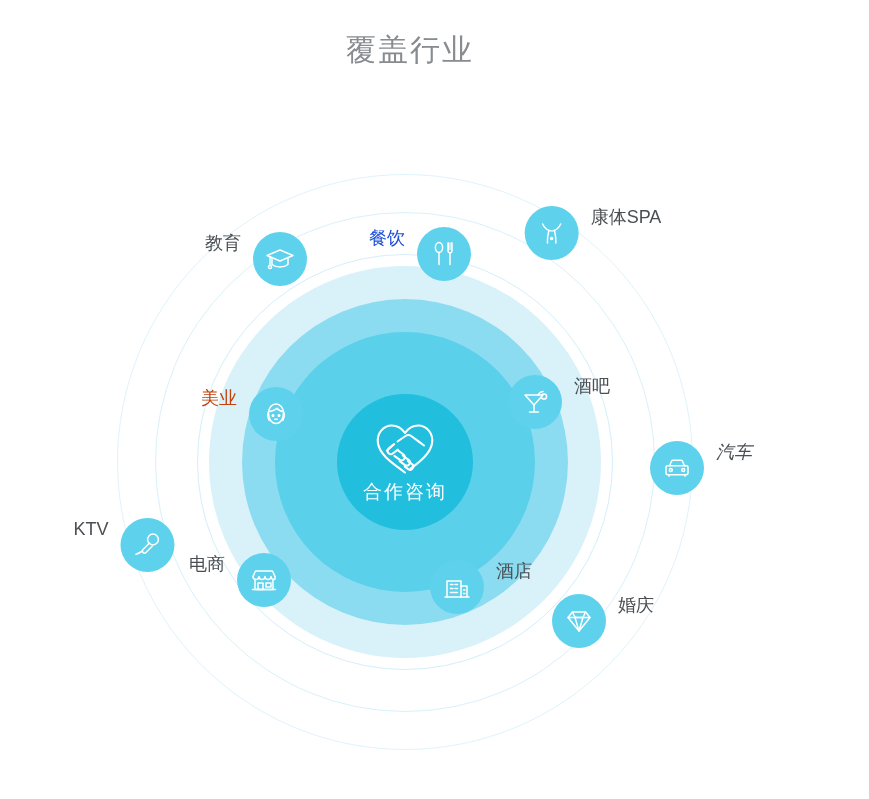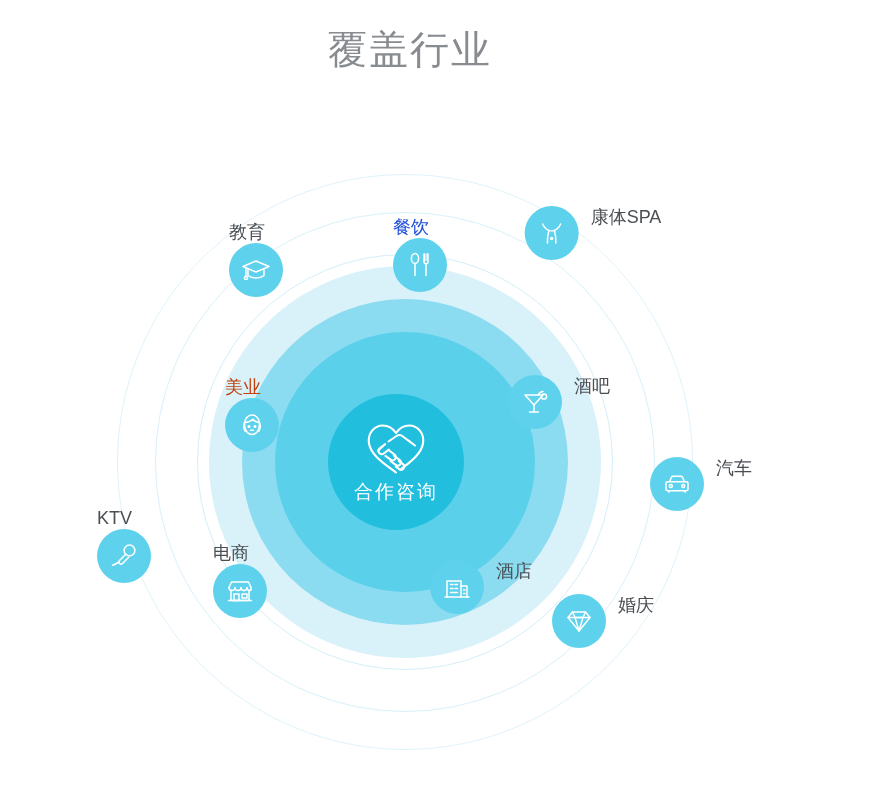"覆盖行业" .page-title { font-size: 39px -> 30px }
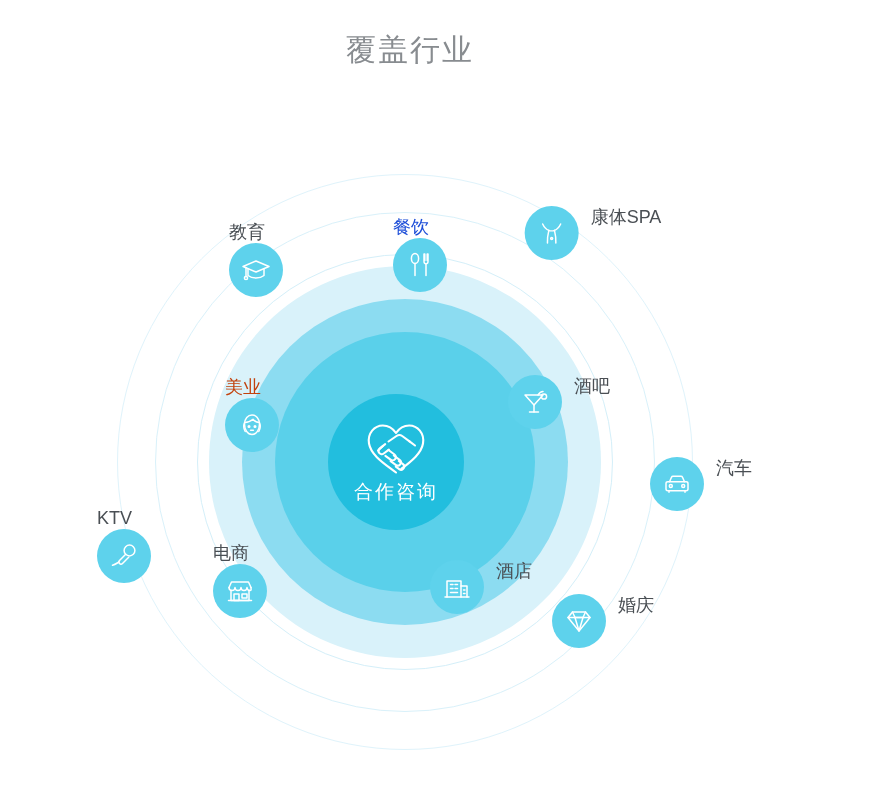"教育" .node.left-label { flex-direction: column -> row }
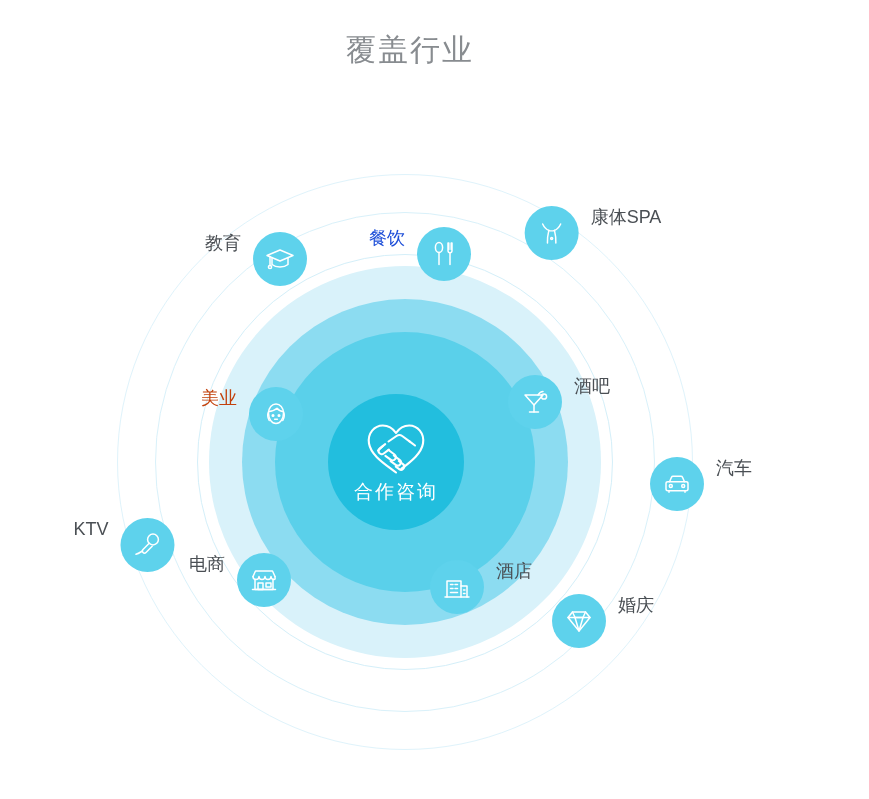"汽车" div.node { font-style: none -> italic; top: 484px -> 468px }
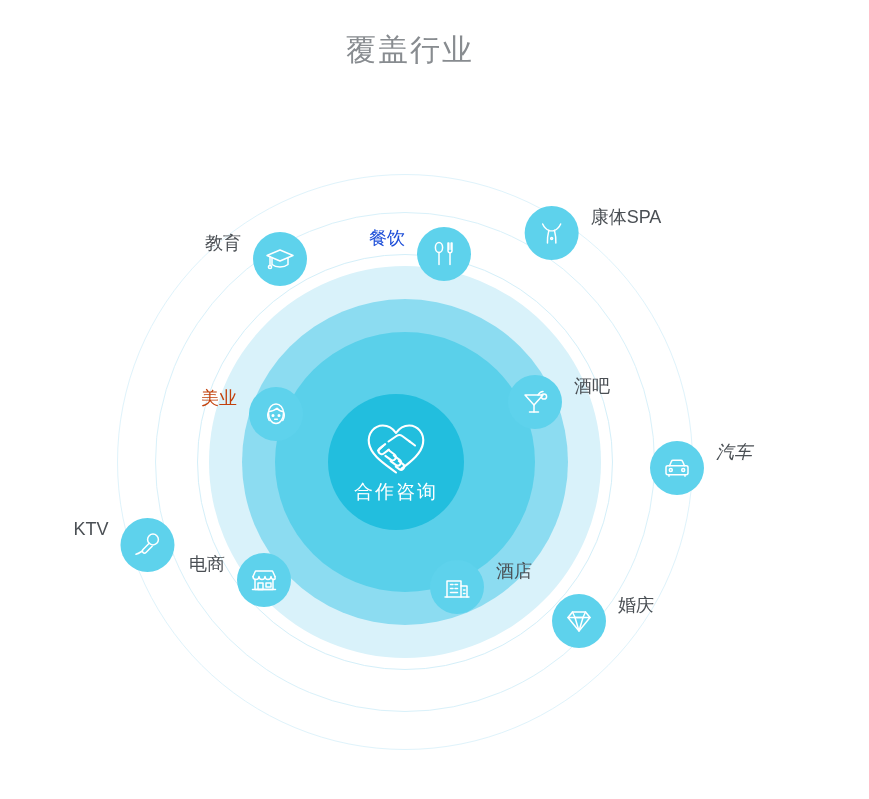"合作咨询" div.hub { left: 396px -> 405px }
